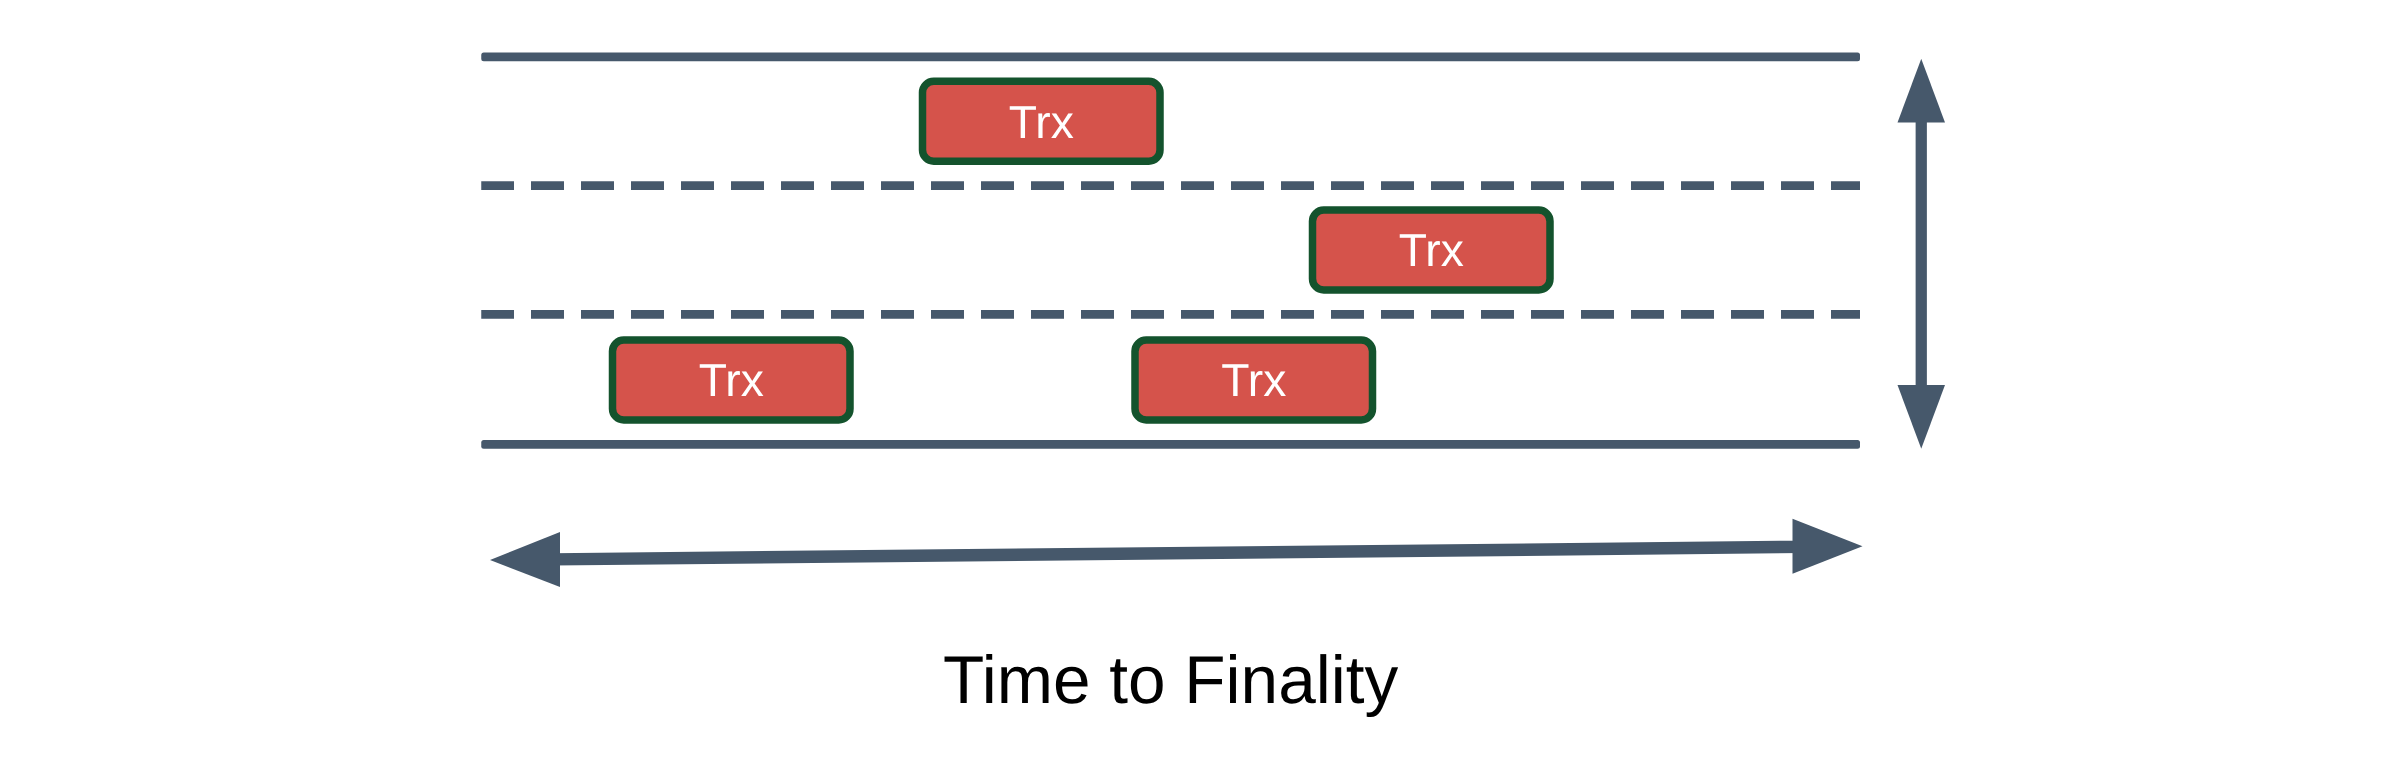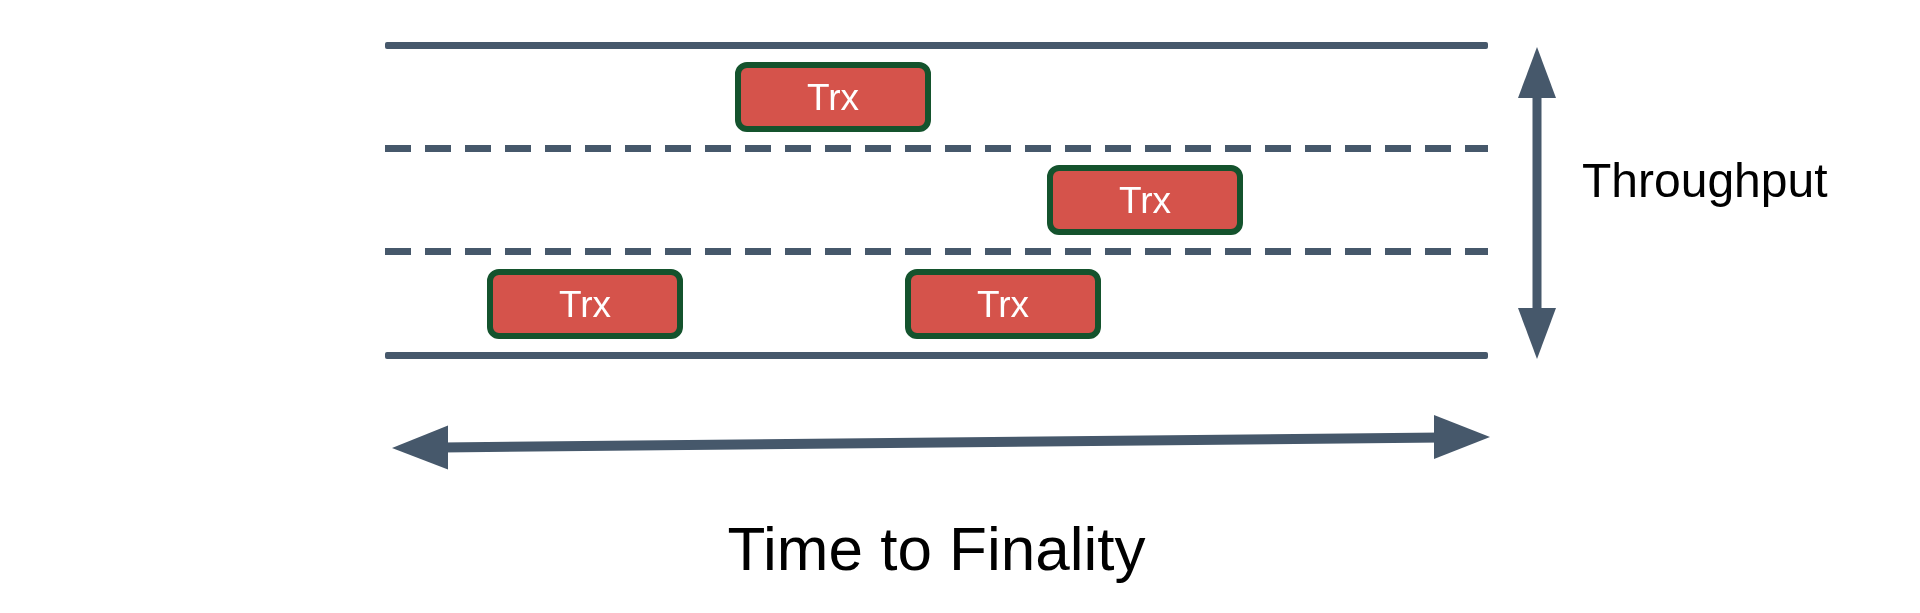"Throughput" div.axis-label { html: <div>Throughput</div> -> none }
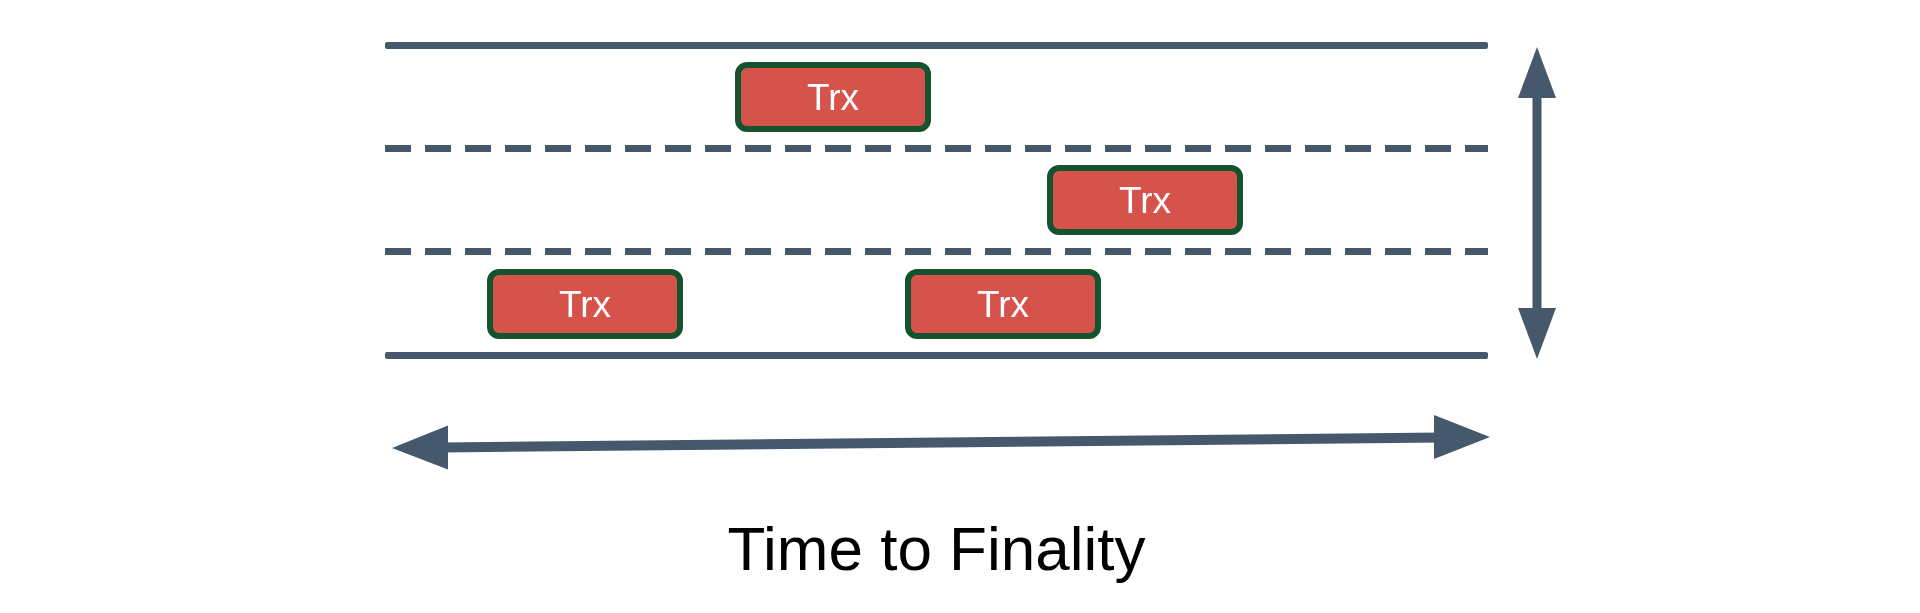"Time to Finality" .finality-label { font-size: 62px -> 54px }
